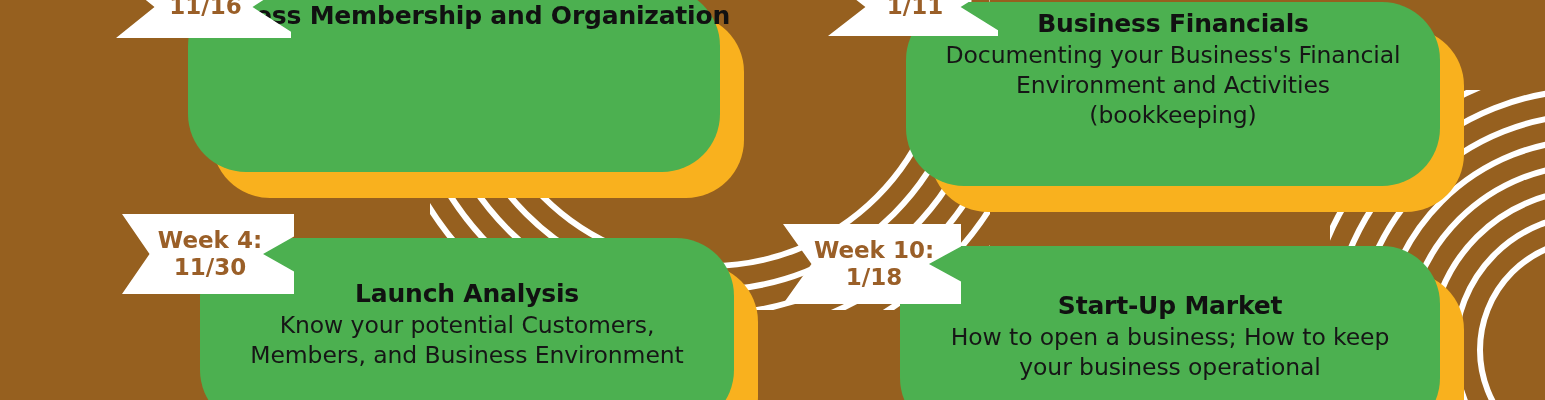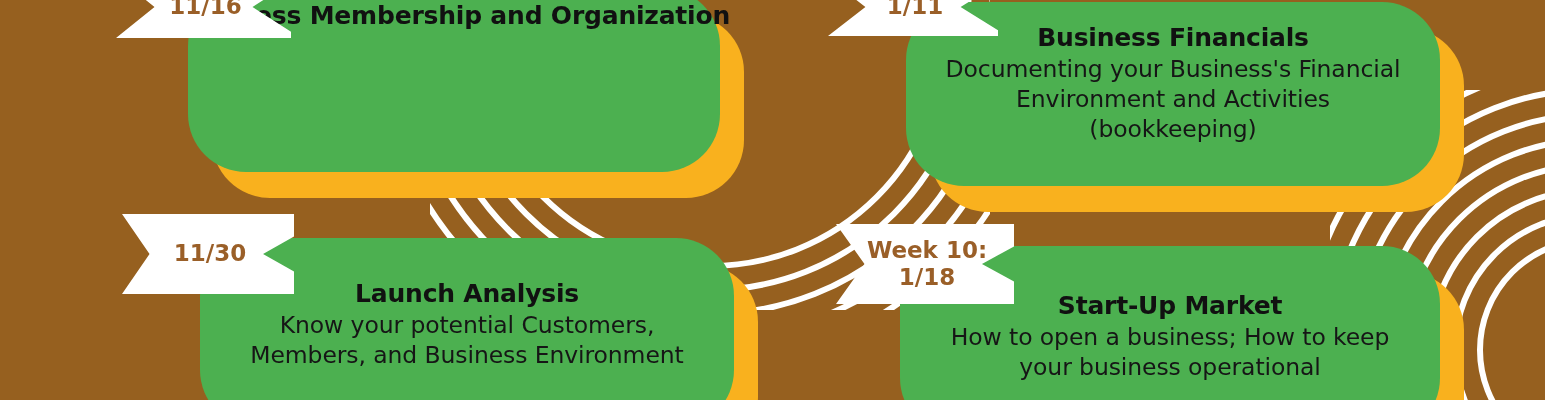"Business Financials" div.card-body { padding-top: 22px -> 8px }
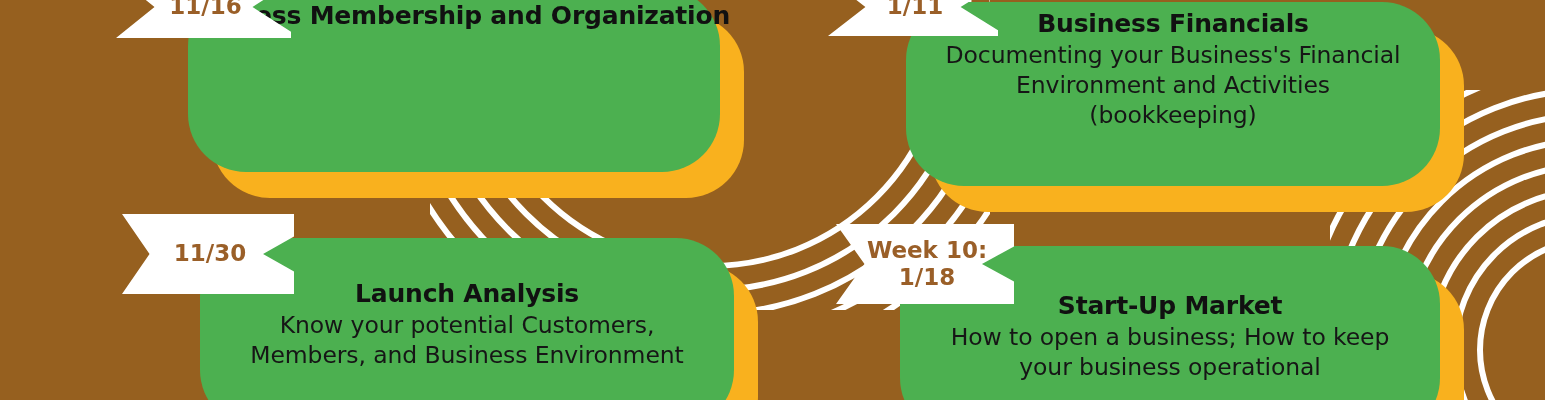"Week 4:" span { html: none -> <span>Week 4:</span> }
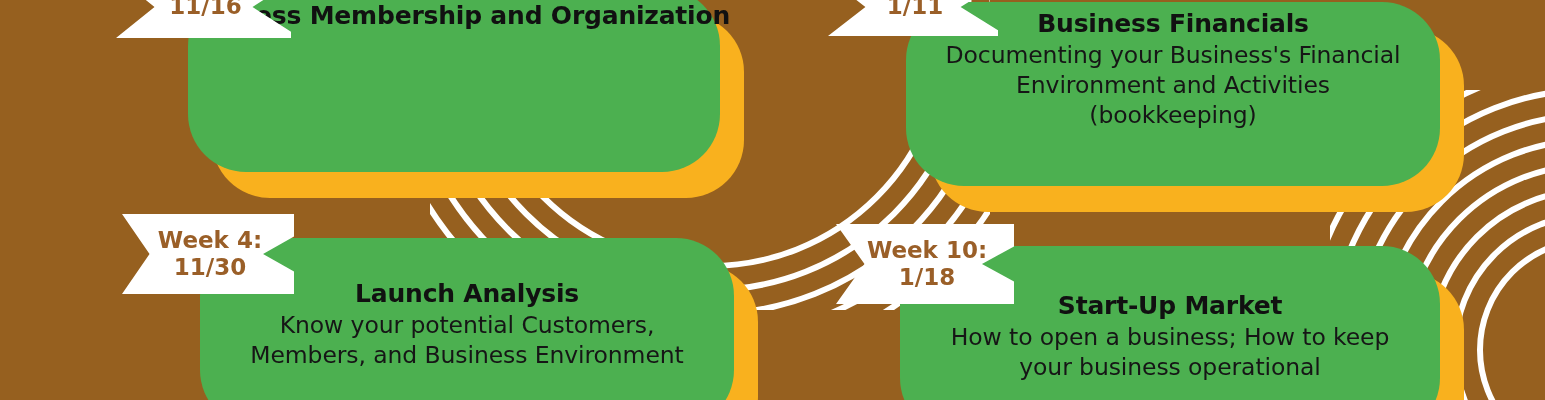"Week 10:" #ribbon-4 { left: 836px -> 783px }
